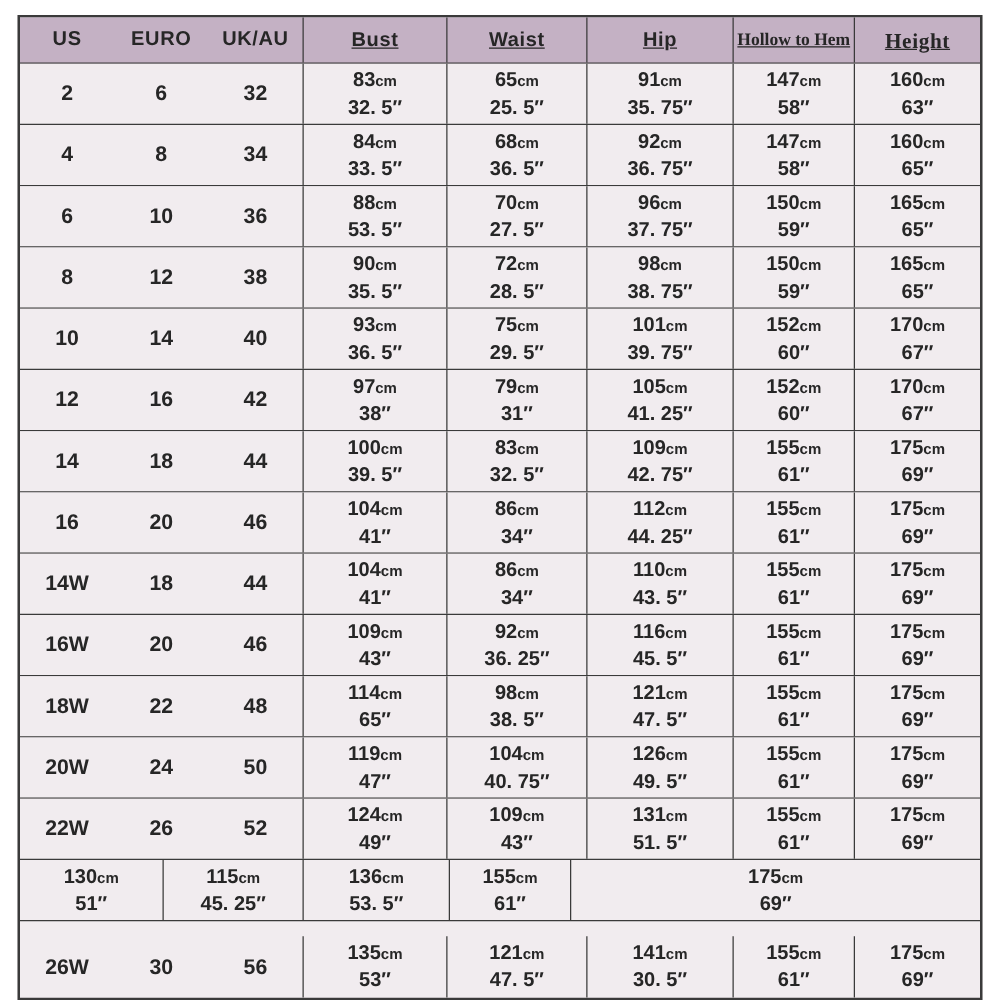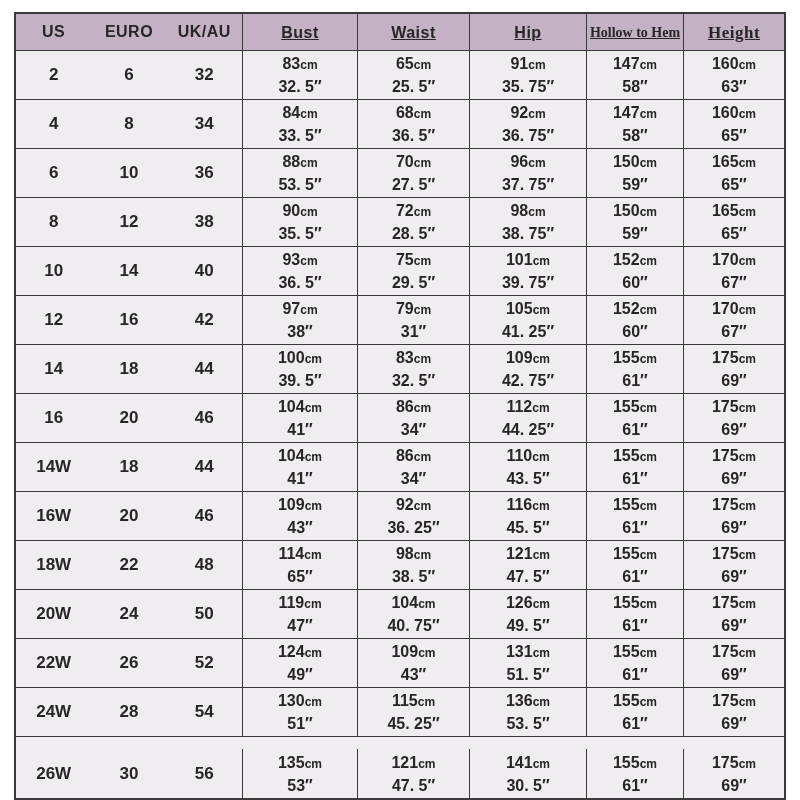"24W" div.c-group { html: <div> <span>24W</span> <span>28</span> <span>54</span> </div> -> none }
